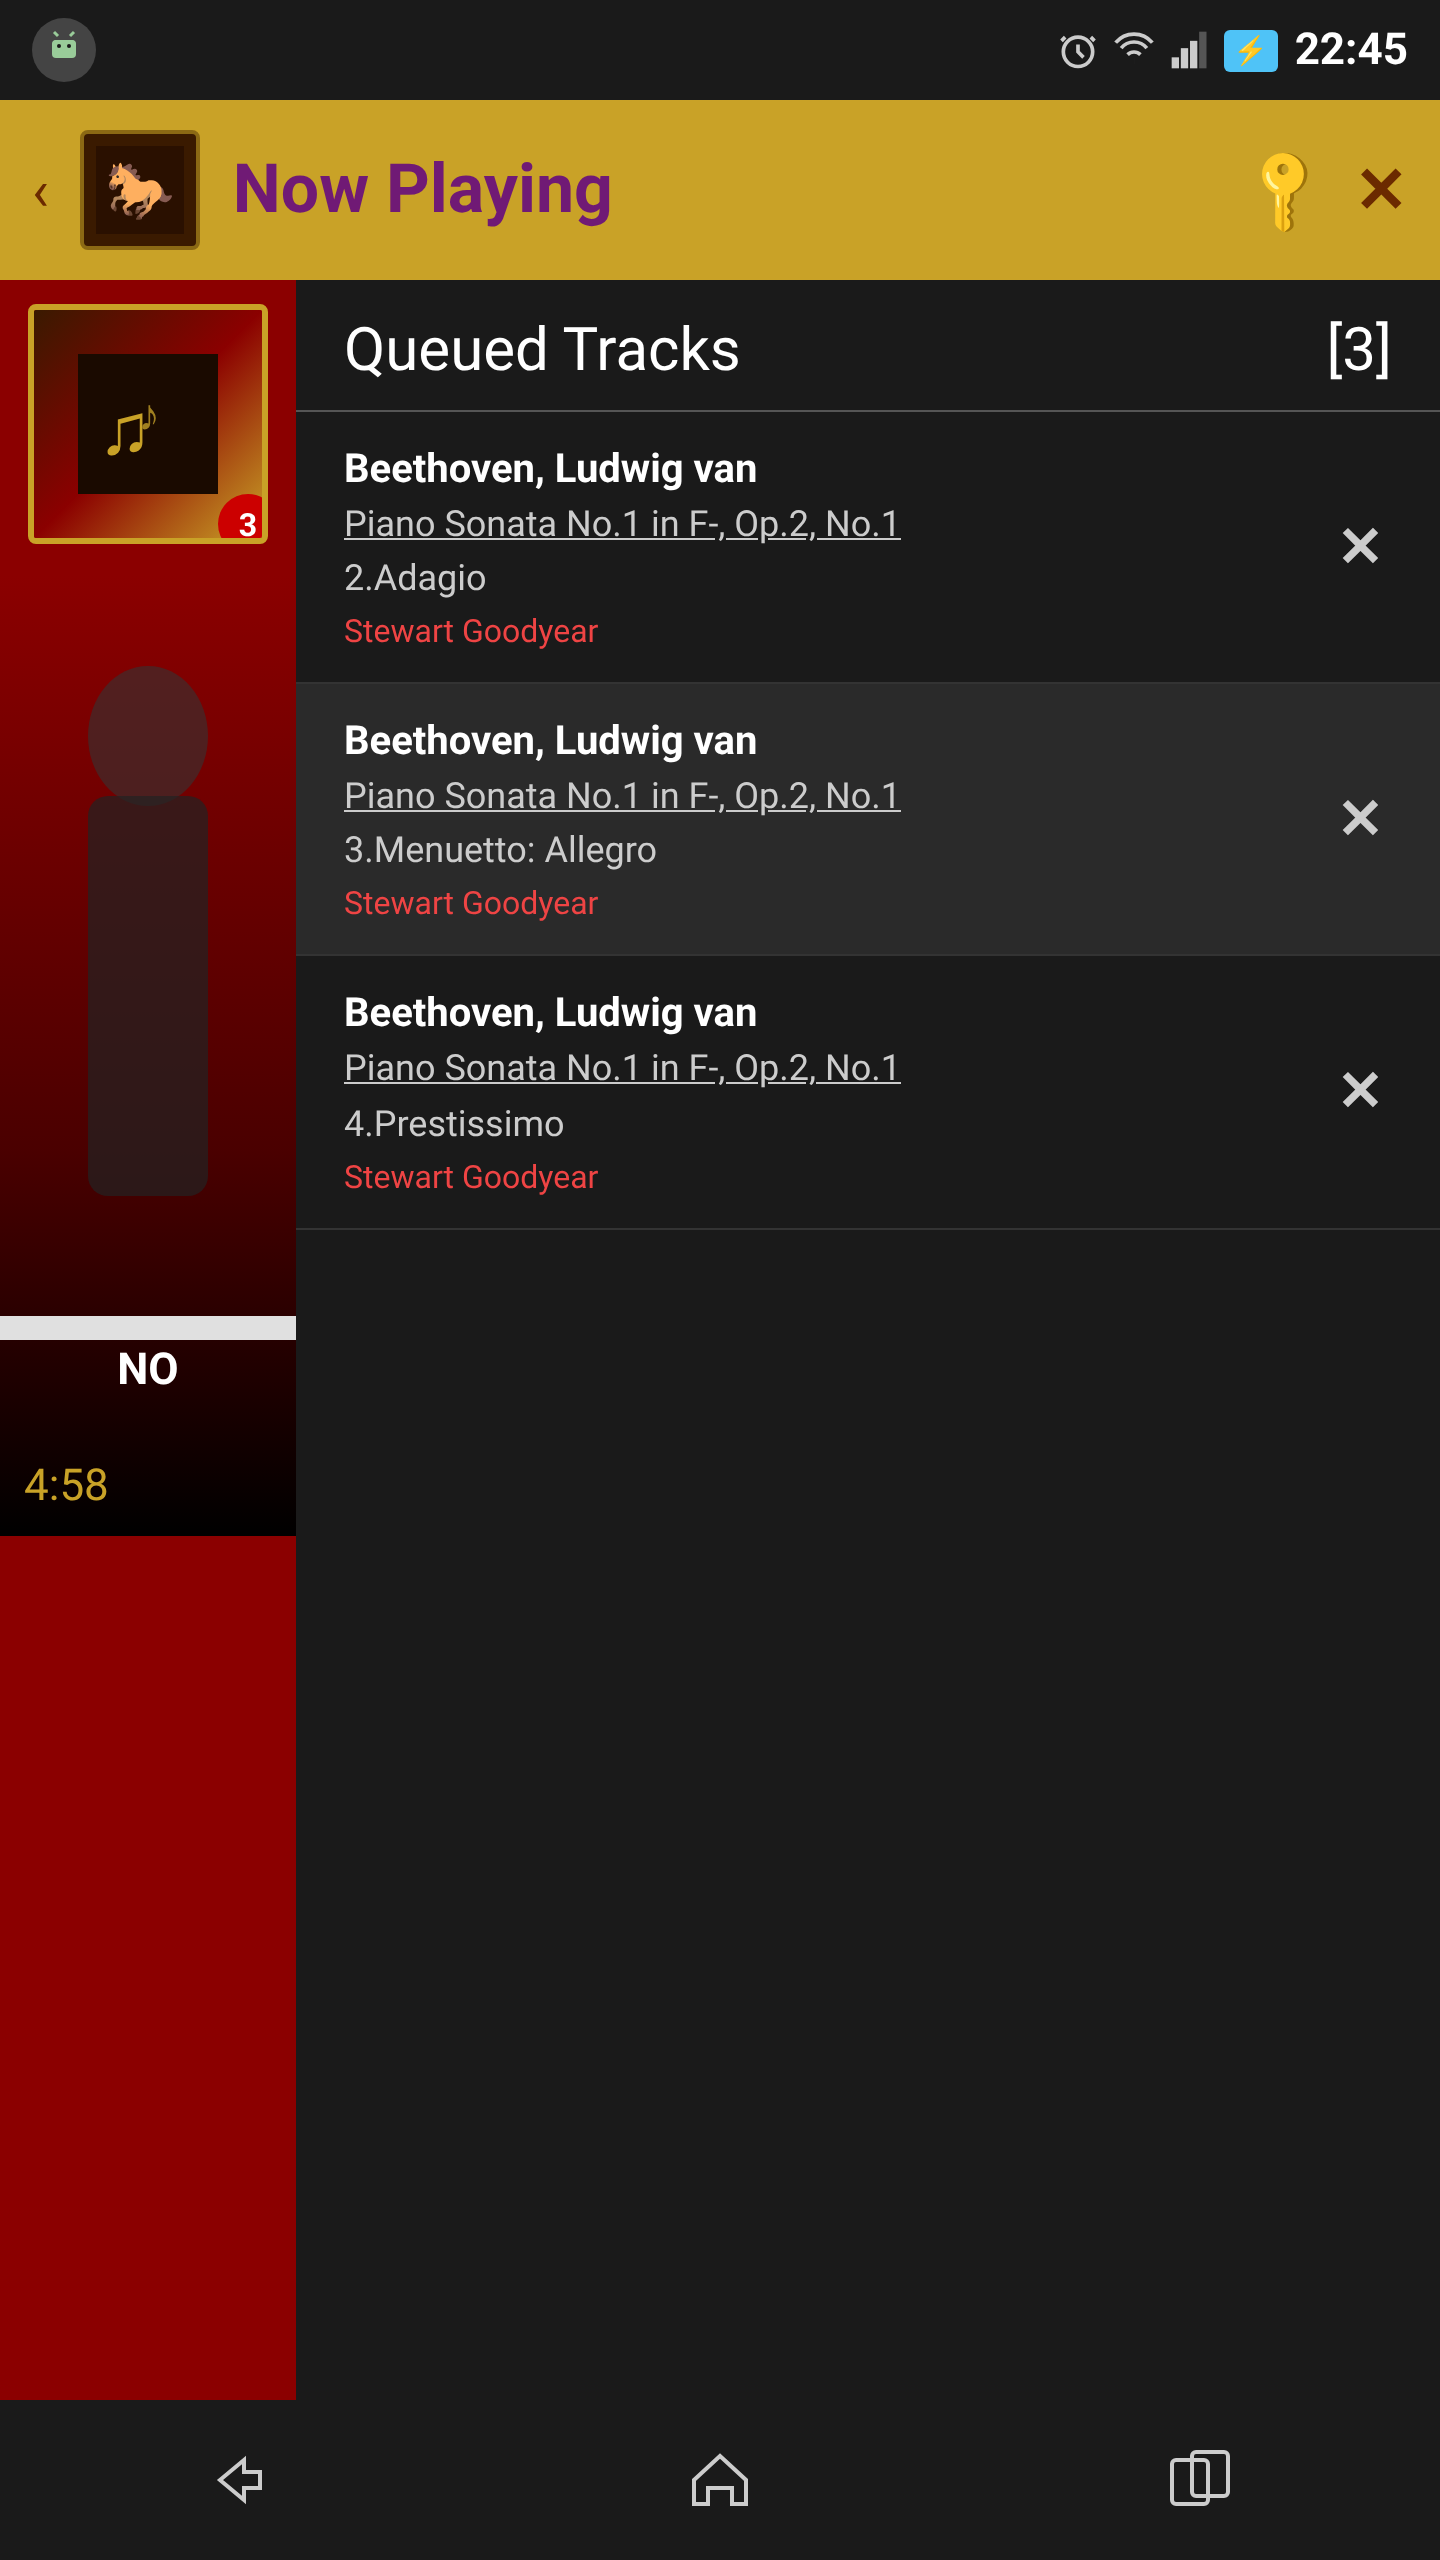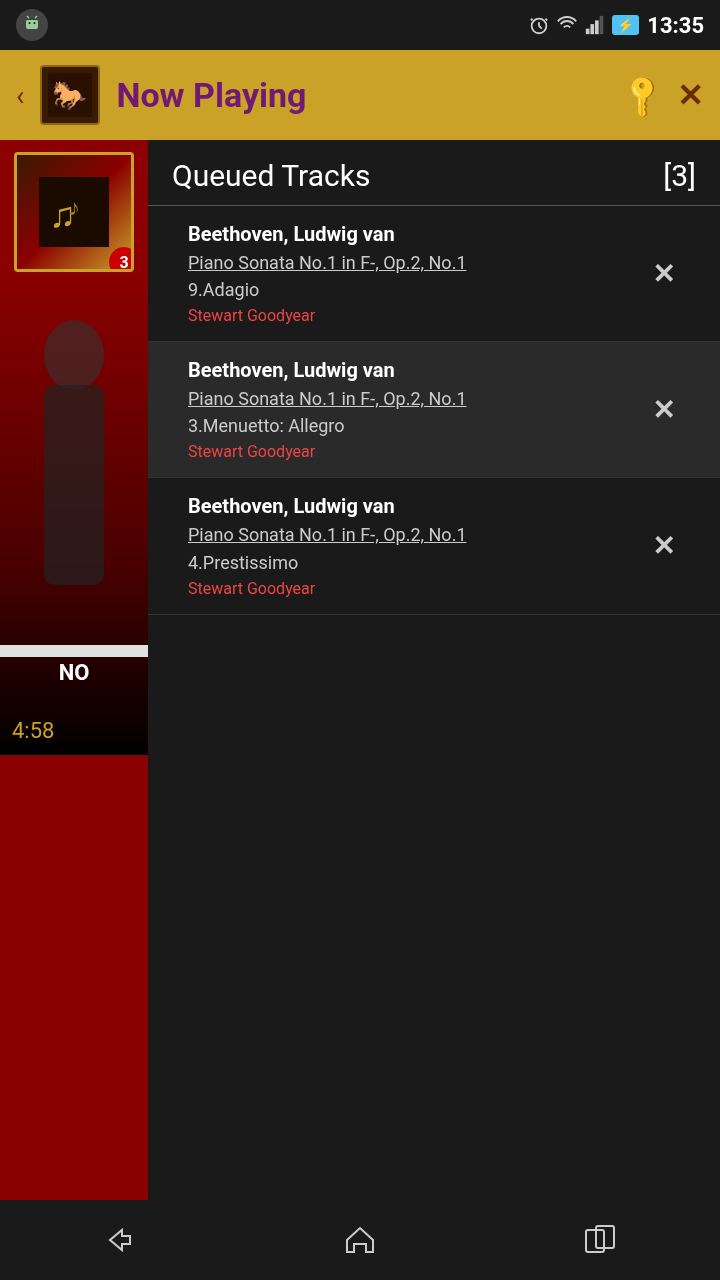"13:35" span { text: 13:35 -> 22:45 }
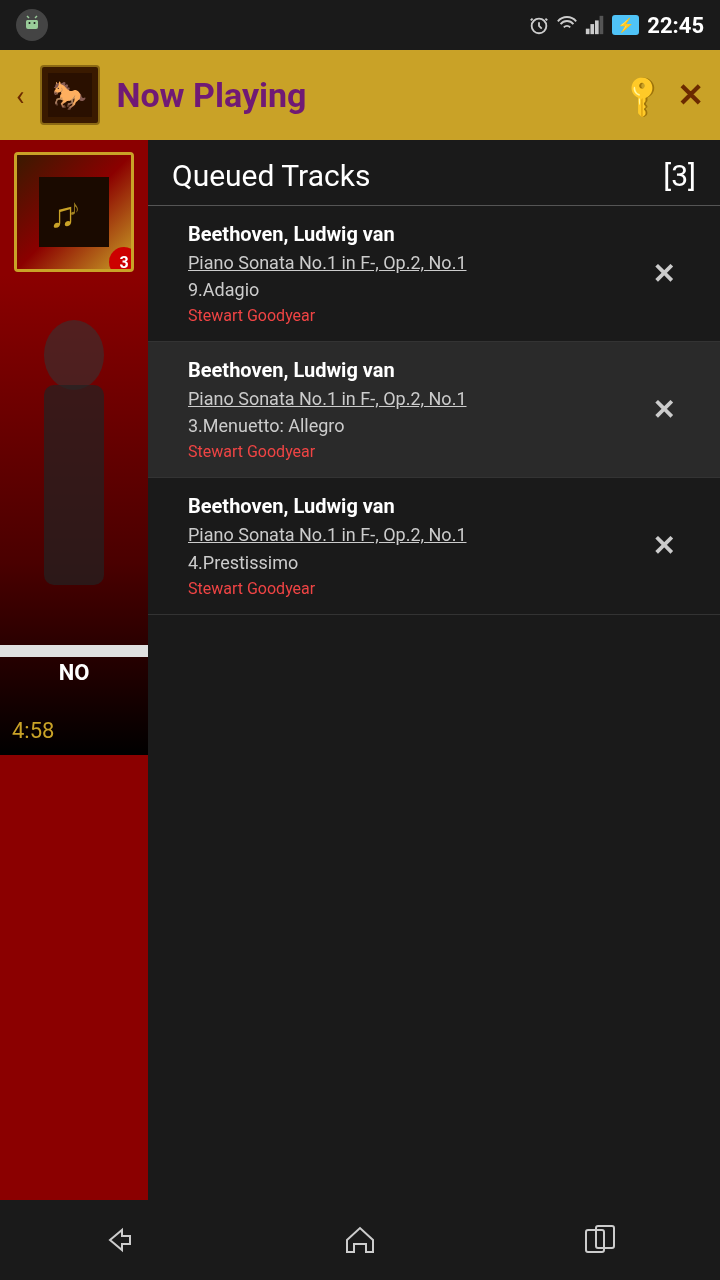"Beethoven, Ludwig van" .track-item { padding: 16px 40px -> 16px 24px }
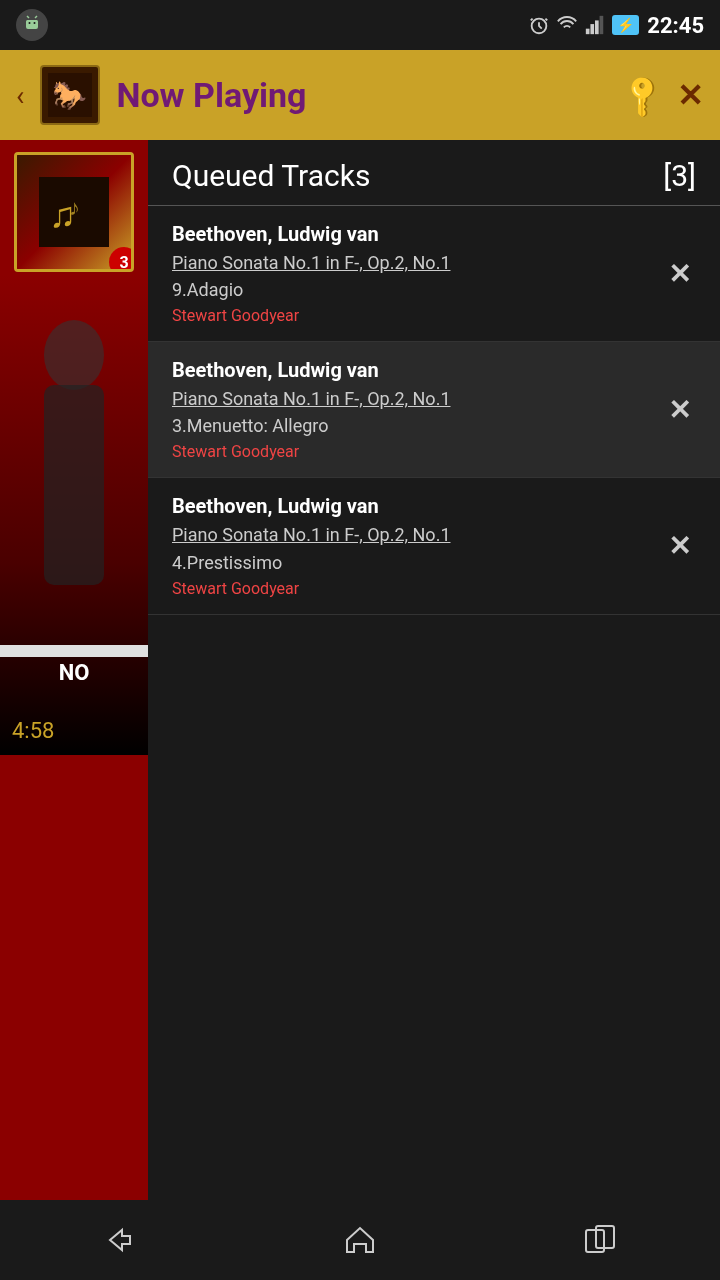"9.Adagio" div.track-movement { text: 9.Adagio -> 2.Adagio }
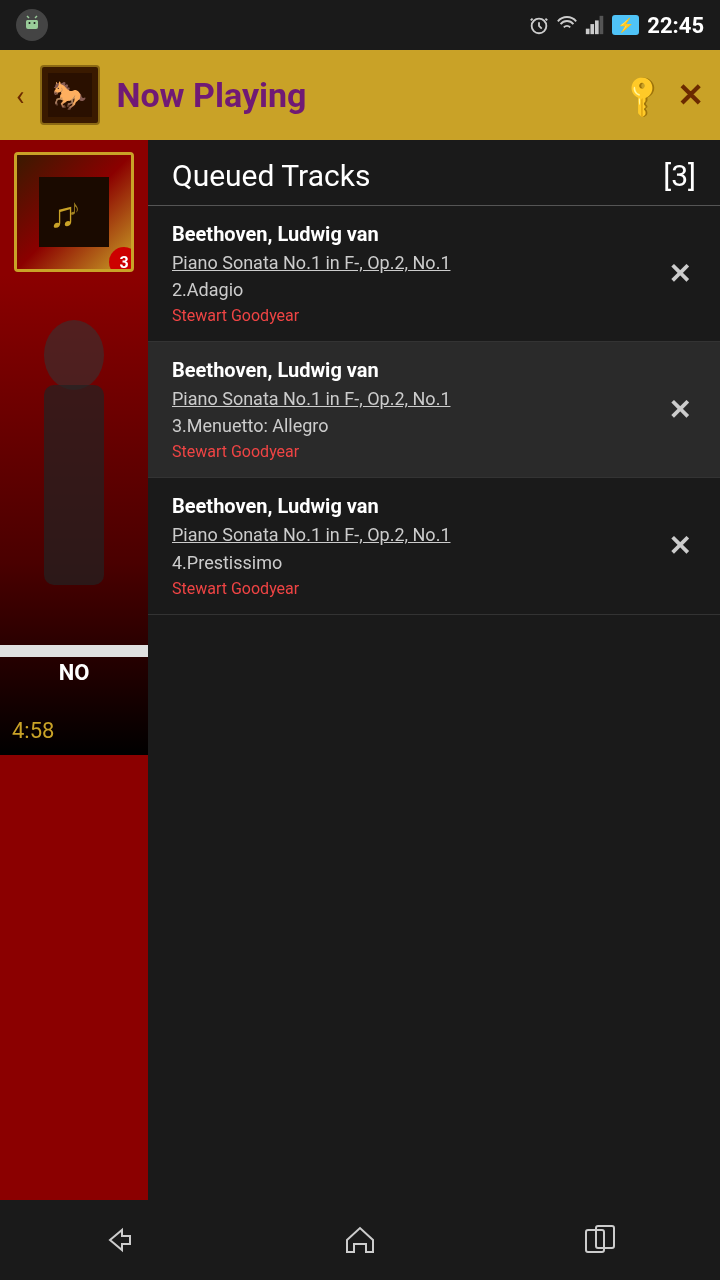"NO" .person-image { margin-top: 3px -> 16px }
